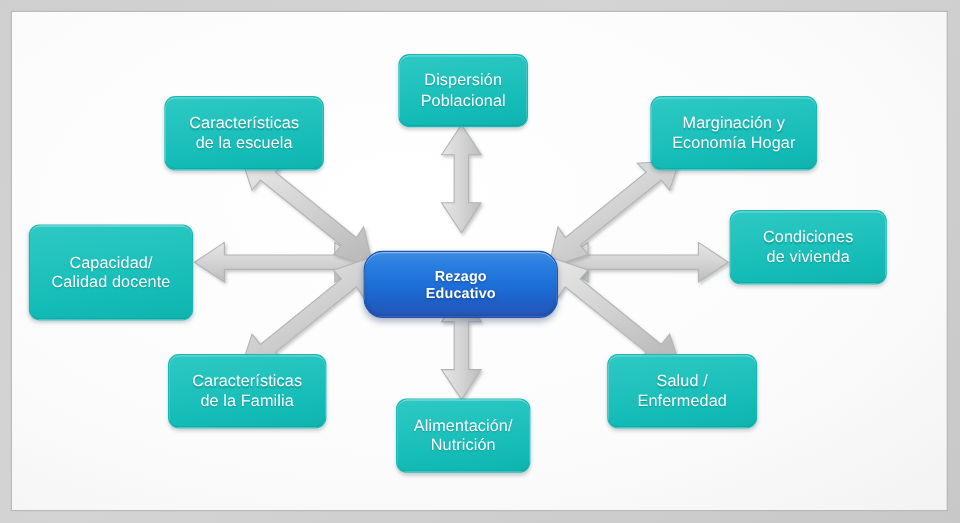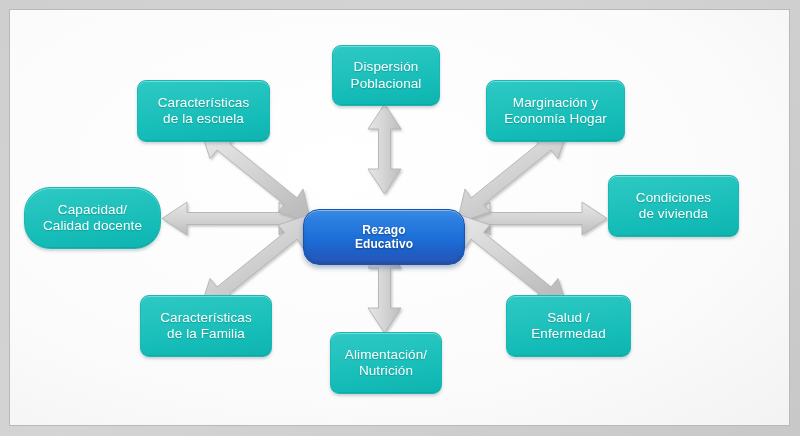"Marginación y" div.node { left: 476px -> 532px }
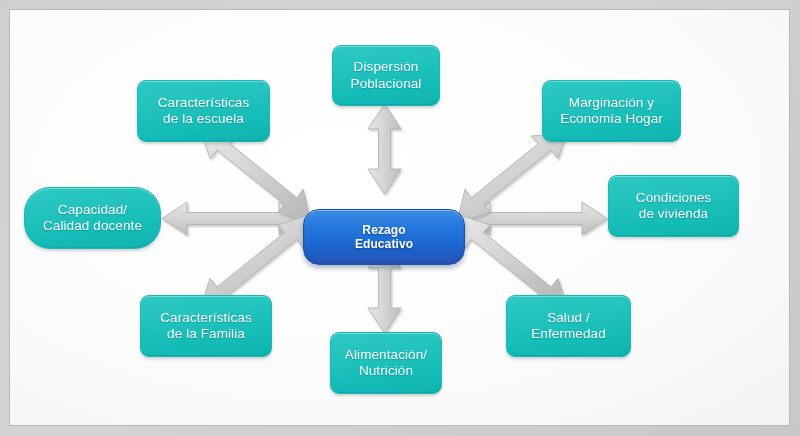"Capacidad/" div.node { border-radius: 26px -> none; height: 62px -> 80px }
